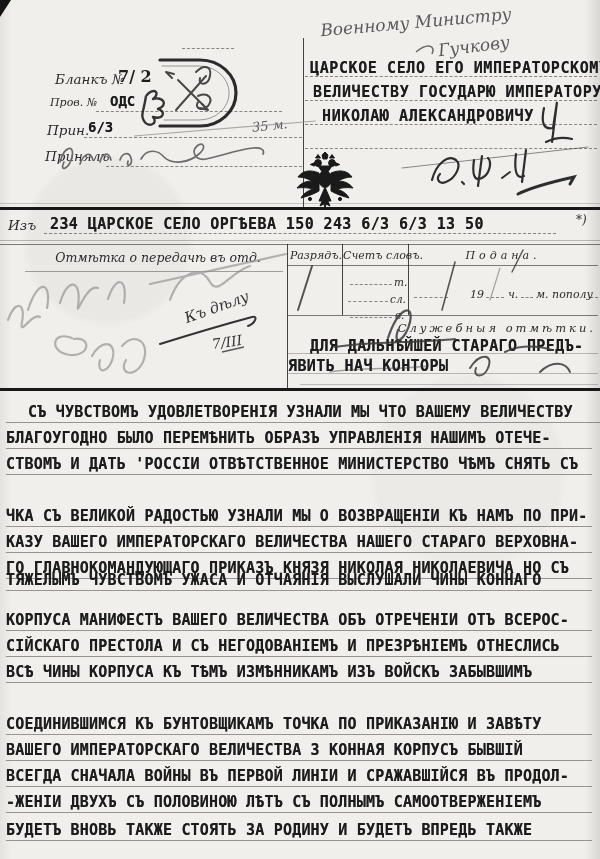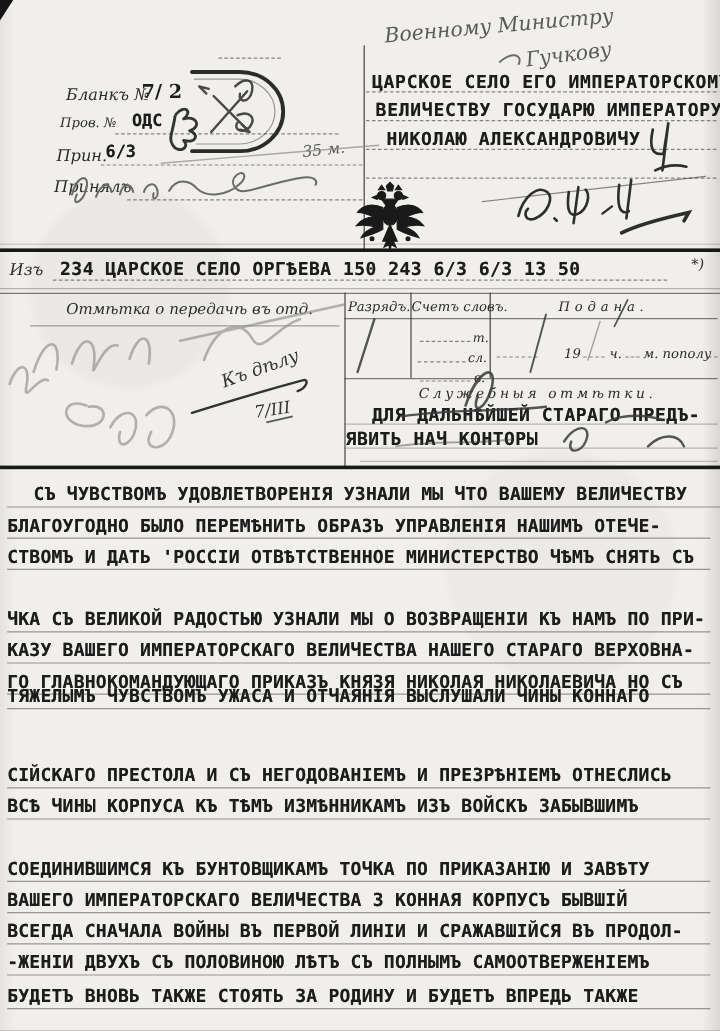"Служебныя отмѣтки." div.abs { text-align: center -> right }
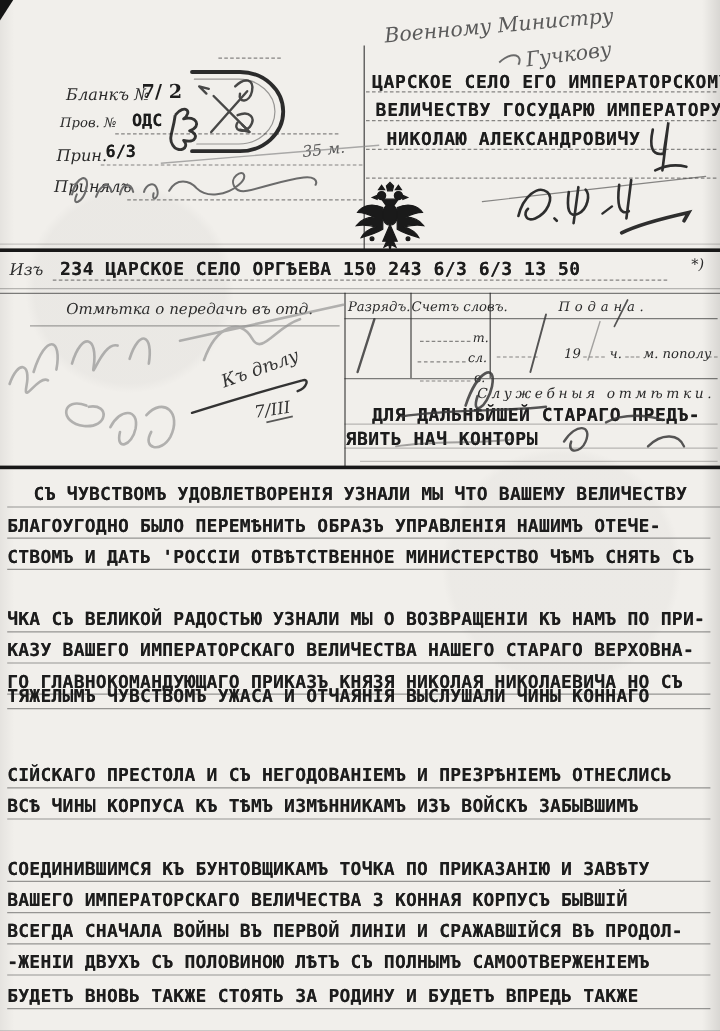"КОРПУСА МАНИФЕСТЪ ВАШЕГО ВЕЛИЧЕСТВА ОБЪ" div.abs { html: none -> <div>КОРПУСА МАНИФЕСТЪ ВАШЕГО ВЕЛИЧЕСТВА ОБЪ ОТРЕЧЕНІИ ОТЪ ВСЕРОС-</div> }
